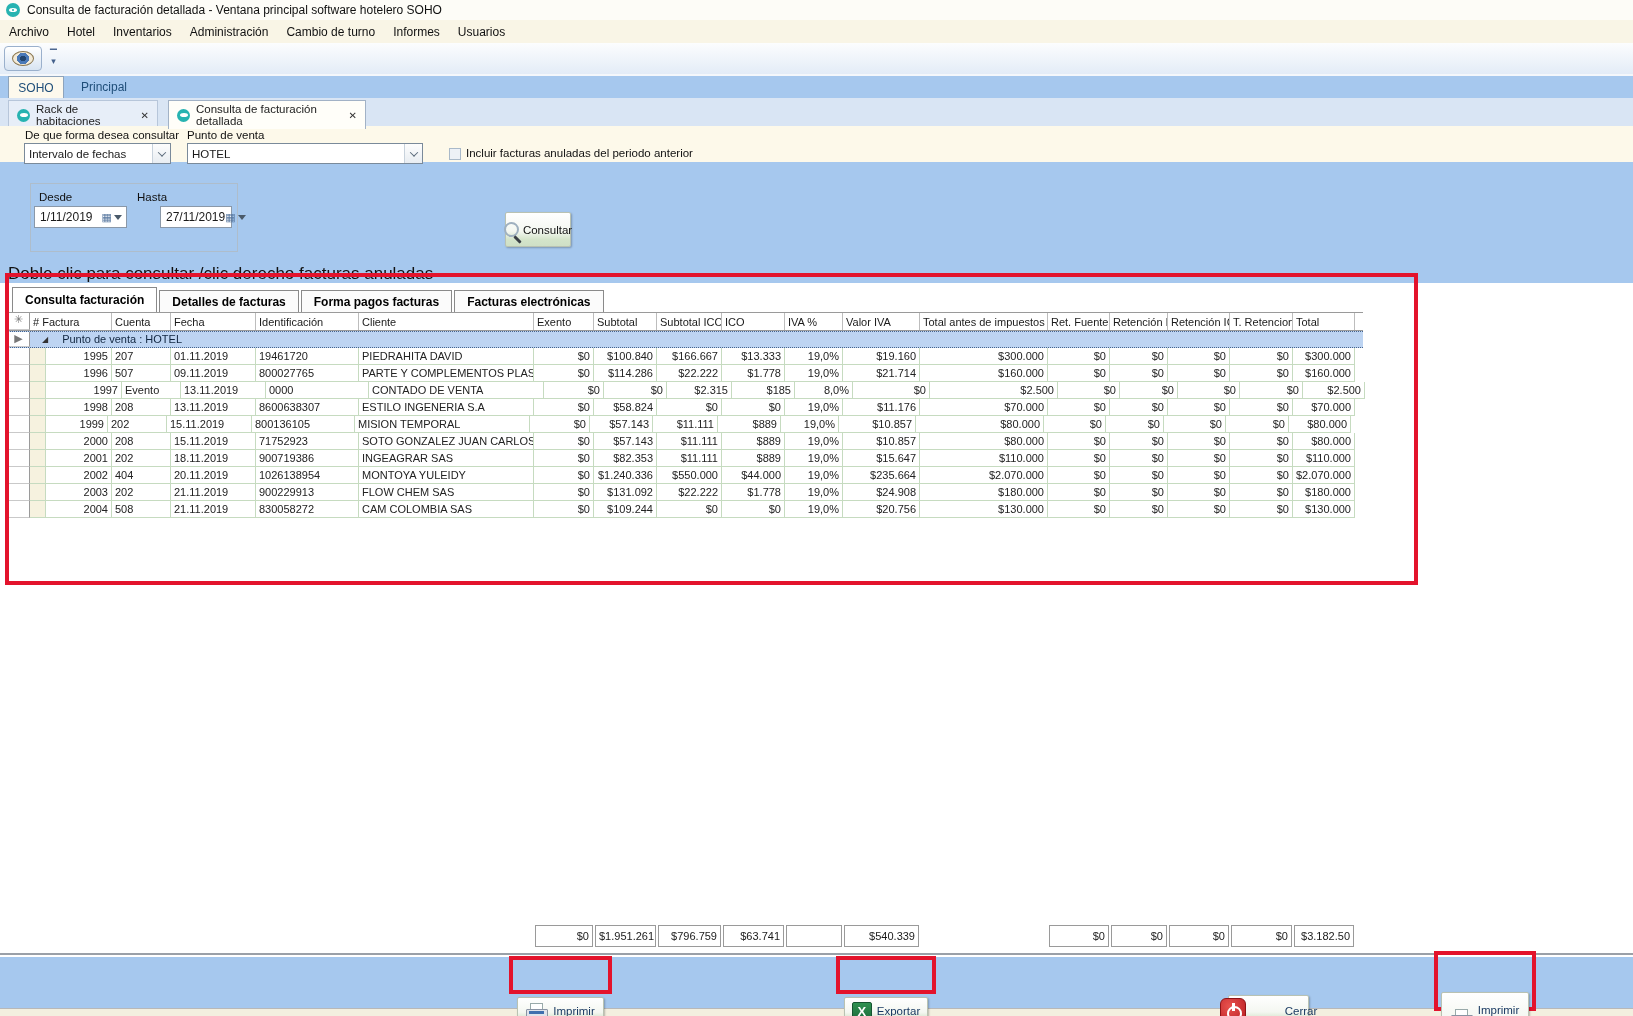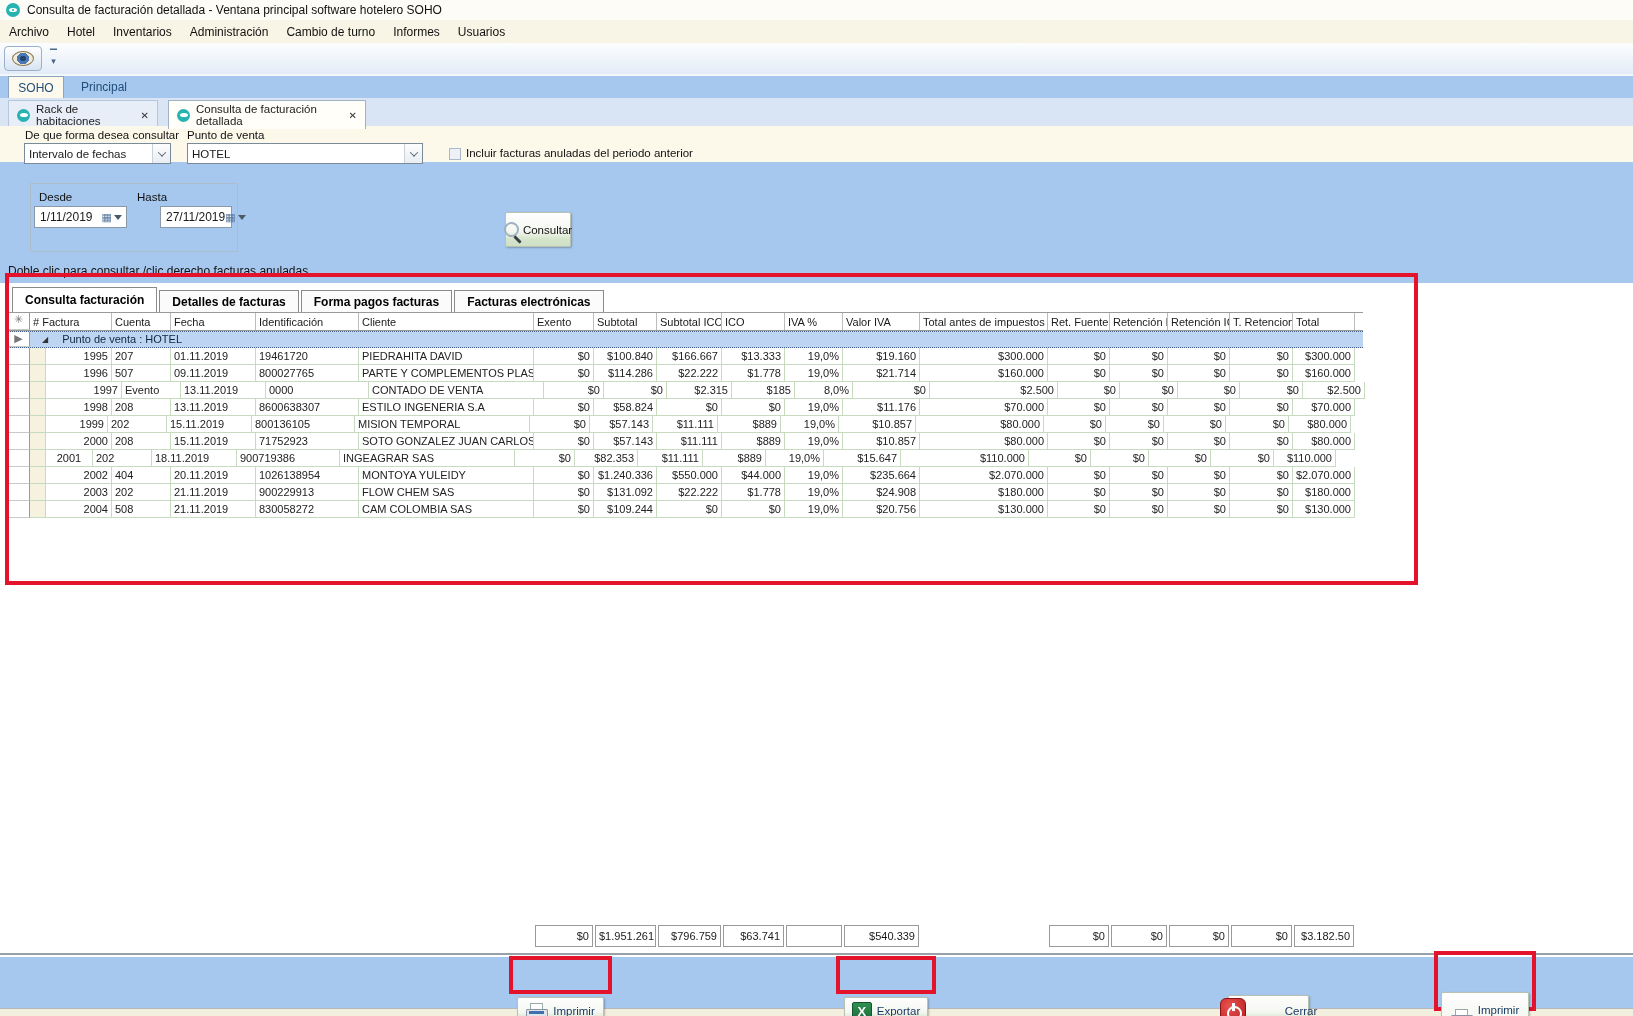"Doble clic para consultar /clic" .hint { font-size: 12px -> 17px }
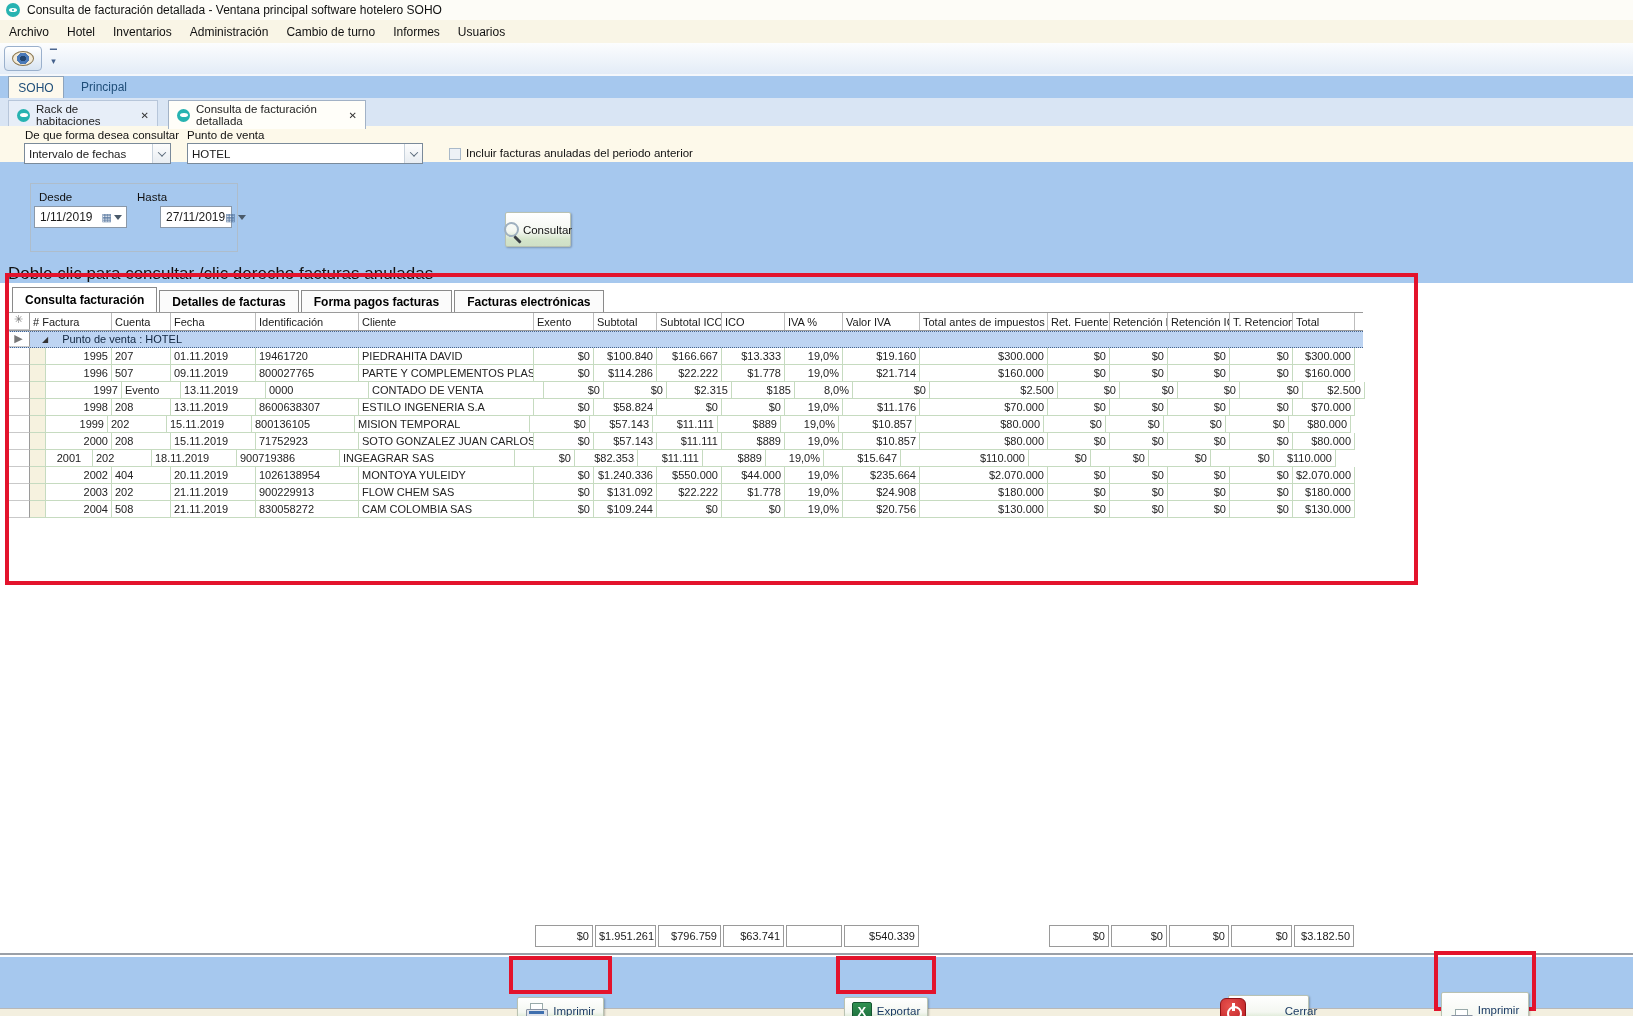"2001" div.gc { text-align: center -> none; width: 47px -> 66px }
